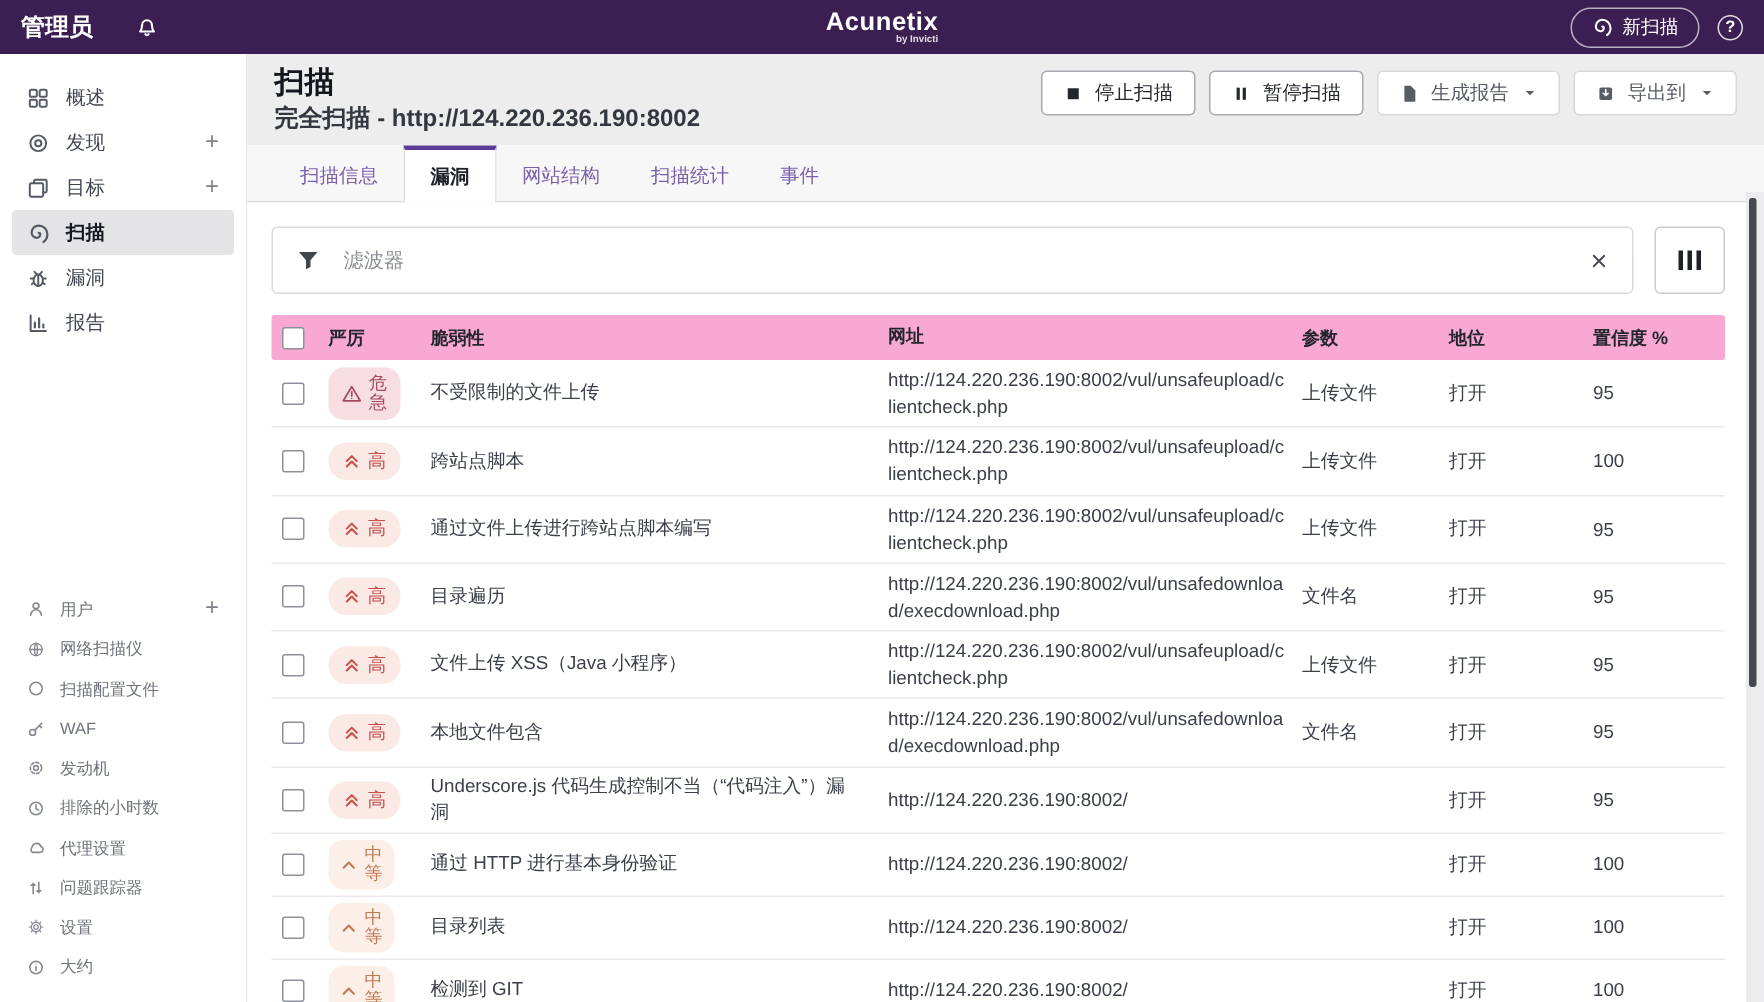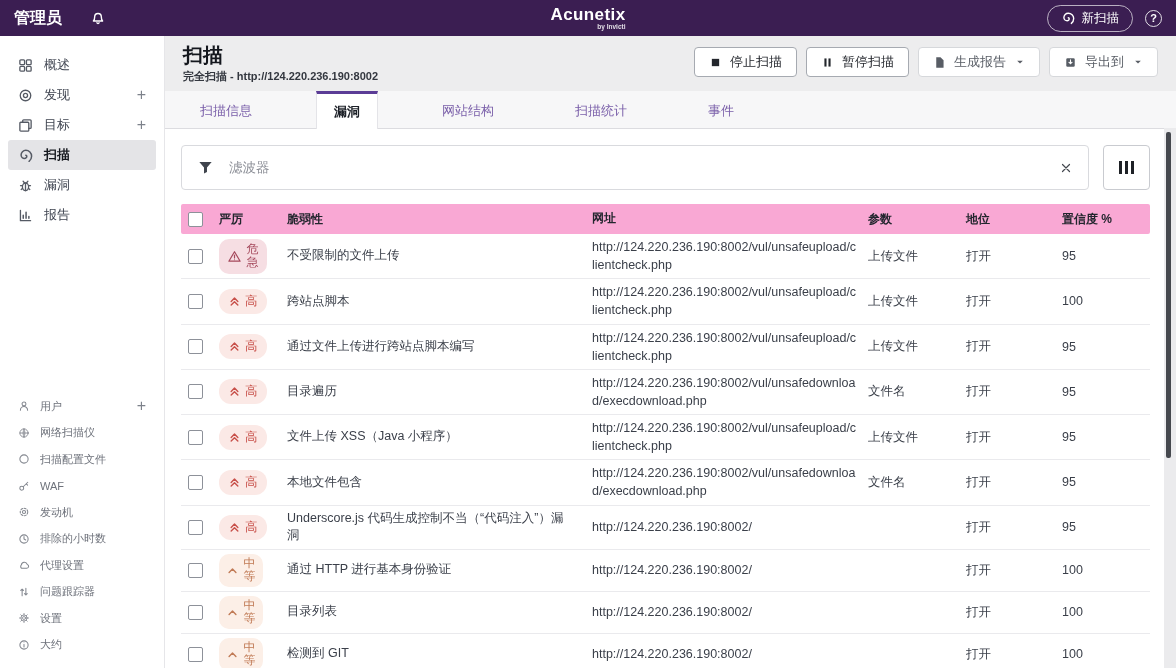"完全扫描 - http://124.220.236.190:8002" .sh-sub { font-size: 11px -> 16px }
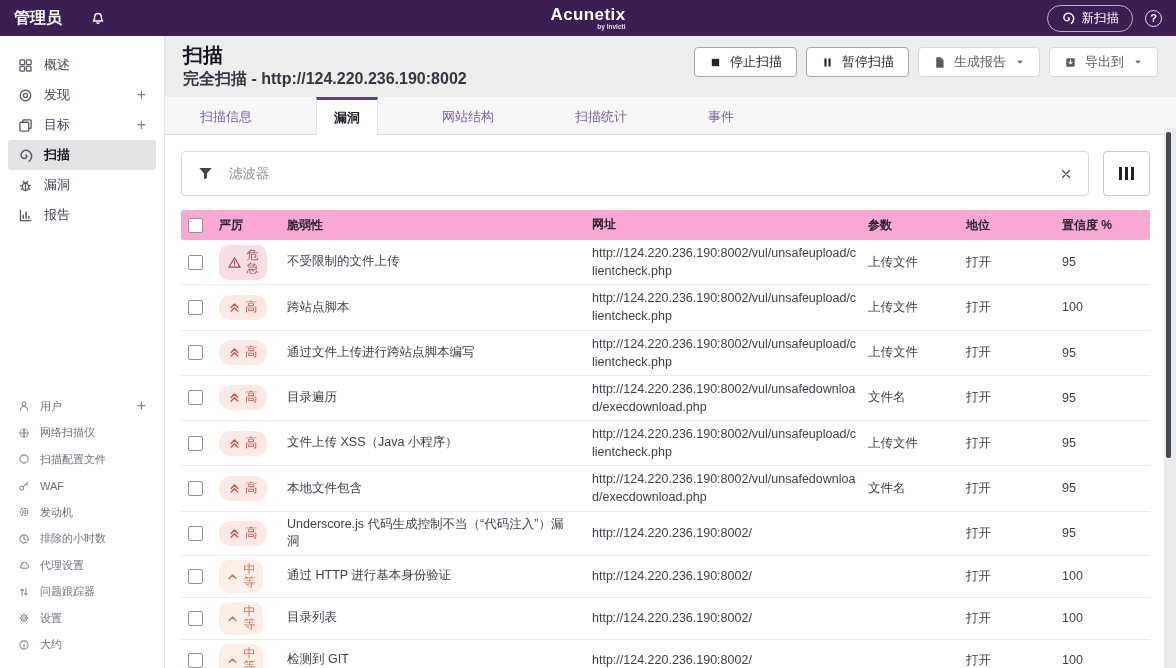"扫描信息" .tabbar { gap: 47px -> none }
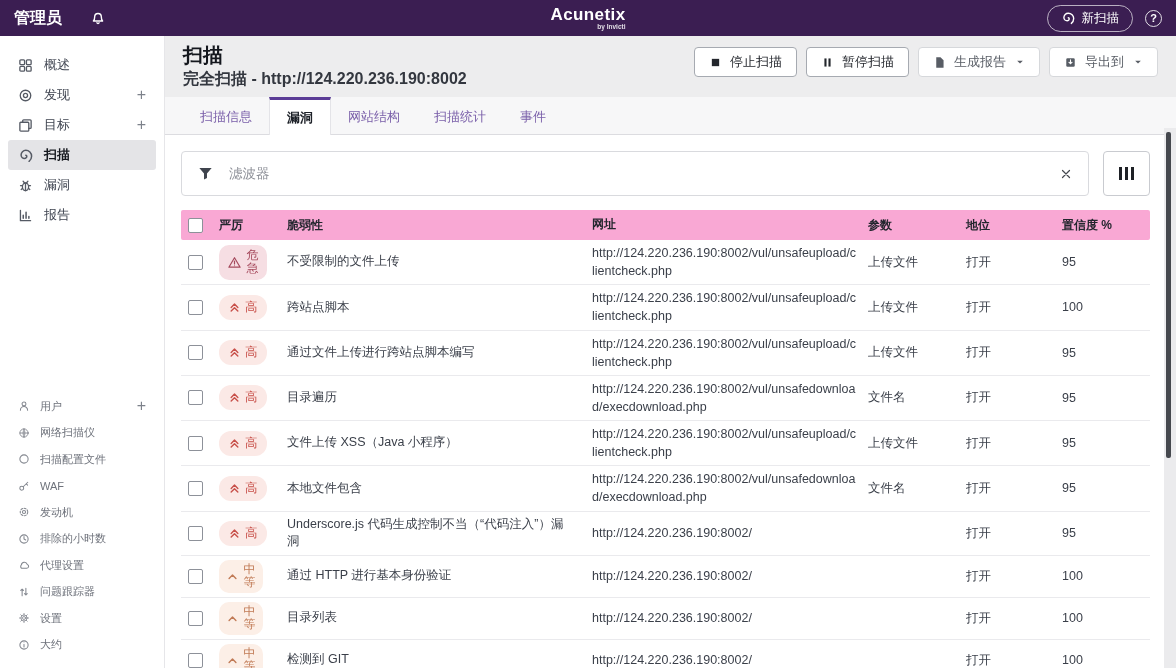"危急" .badge { text-align: center -> none }
